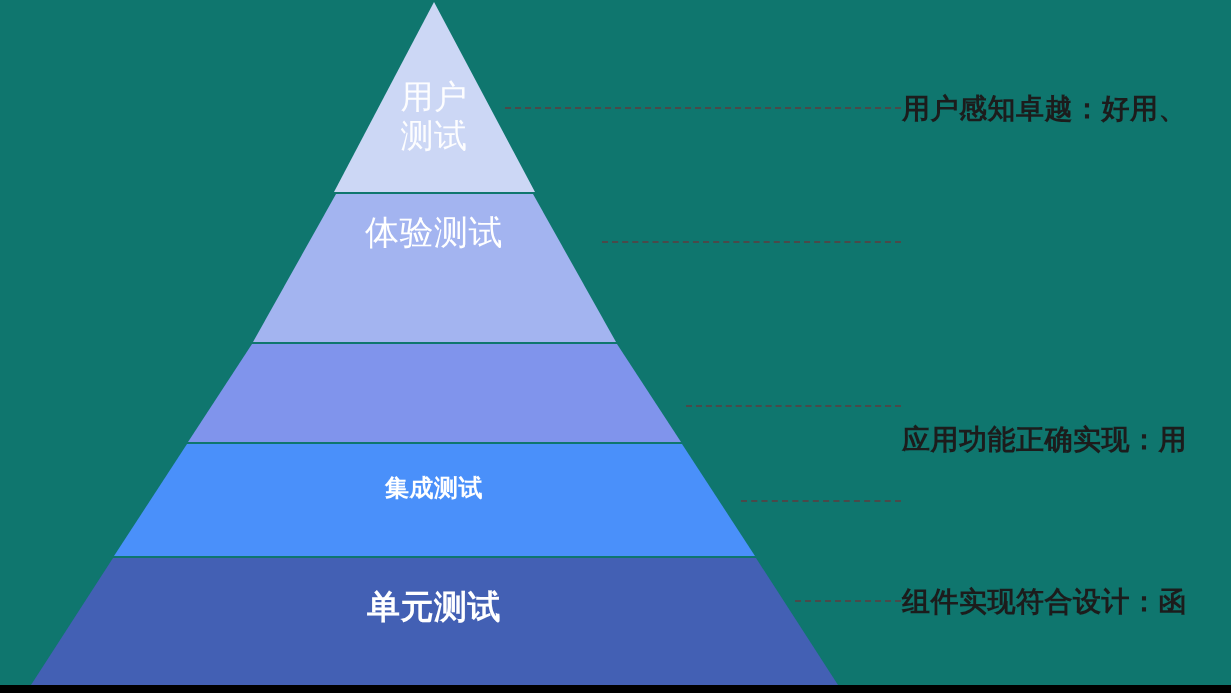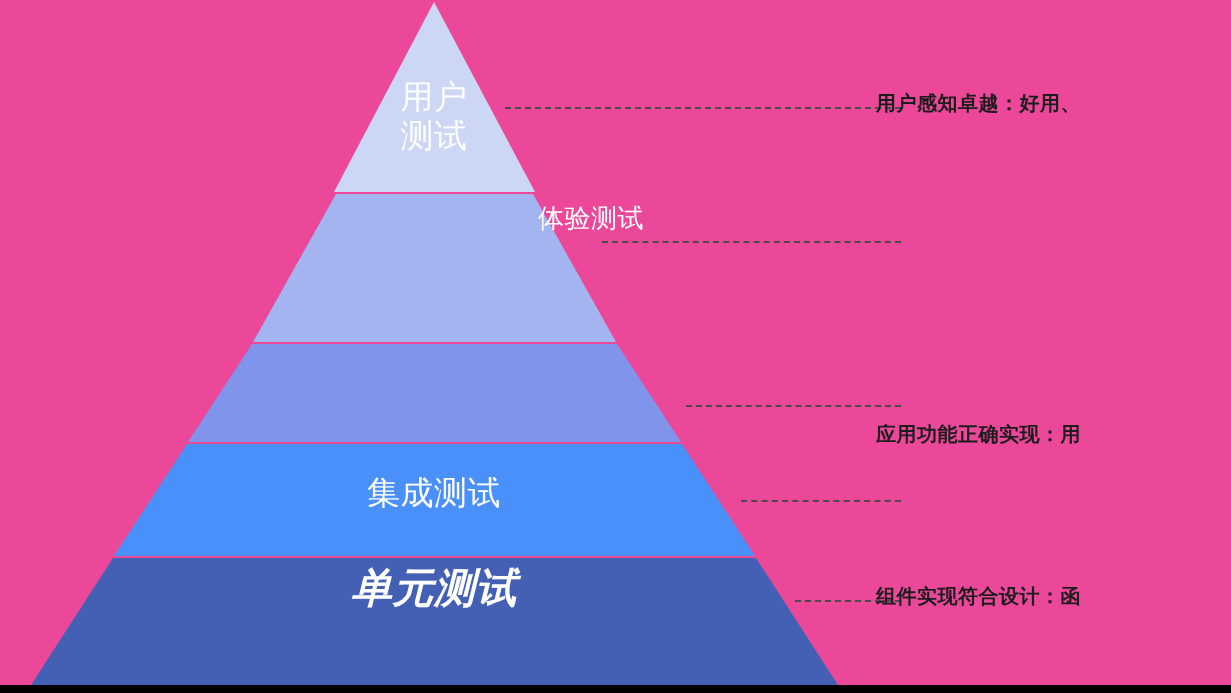"用户" #stage { background: #ec4899 -> #0f766e }
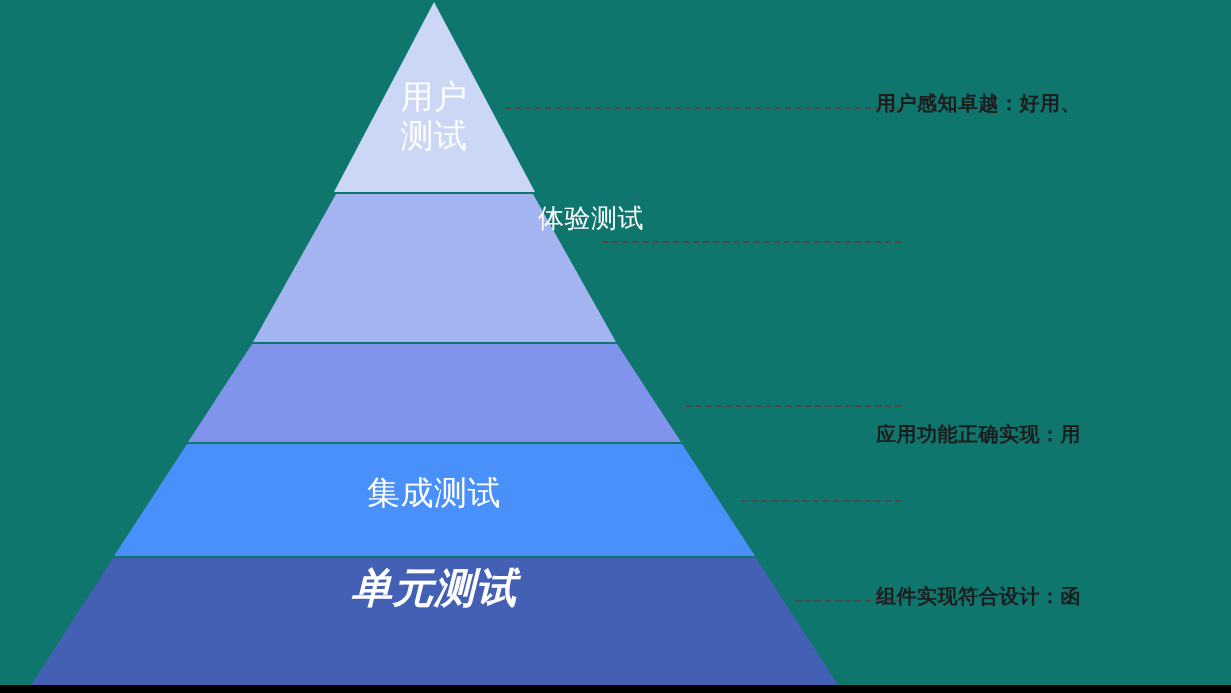"用户感知卓越：好用、" .ann-text { font-size: 20px -> 28px; left: 876px -> 902px }
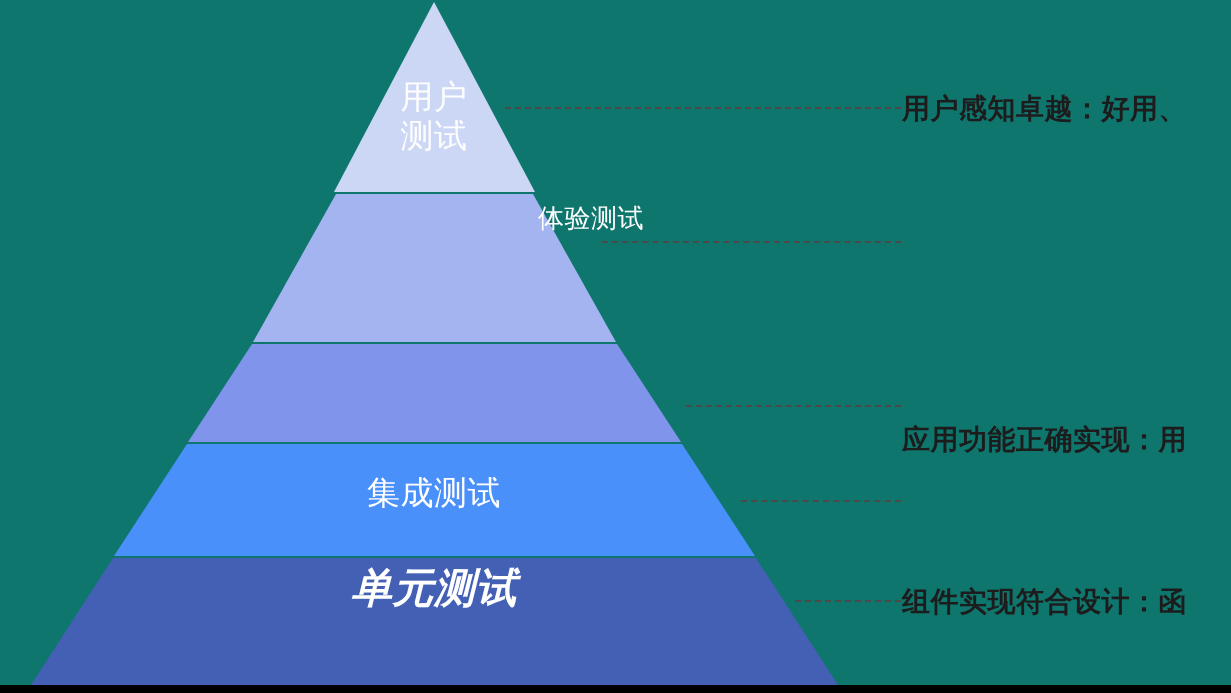"体验测试" .layer-label.l2 { font-size: 26px -> 34px; text-align: right -> none; top: 203px -> 212px }
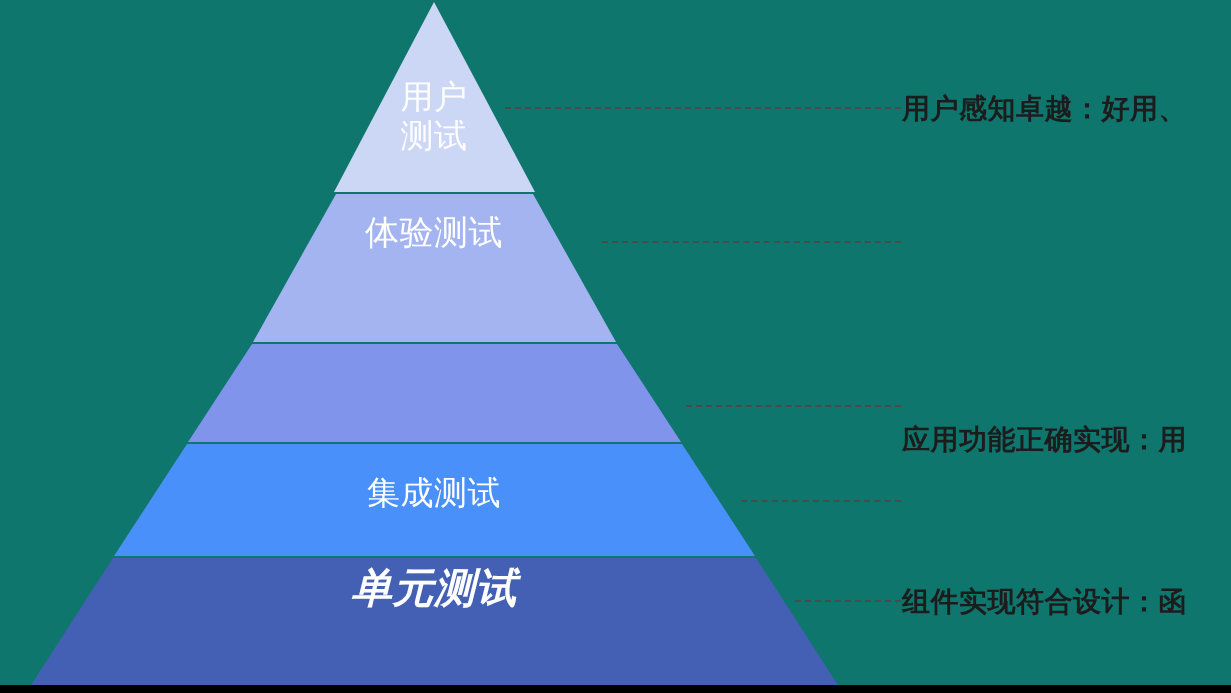"集成测试" .layer-label.l4 { font-size: 33px -> 24px; font-weight: normal -> bold }
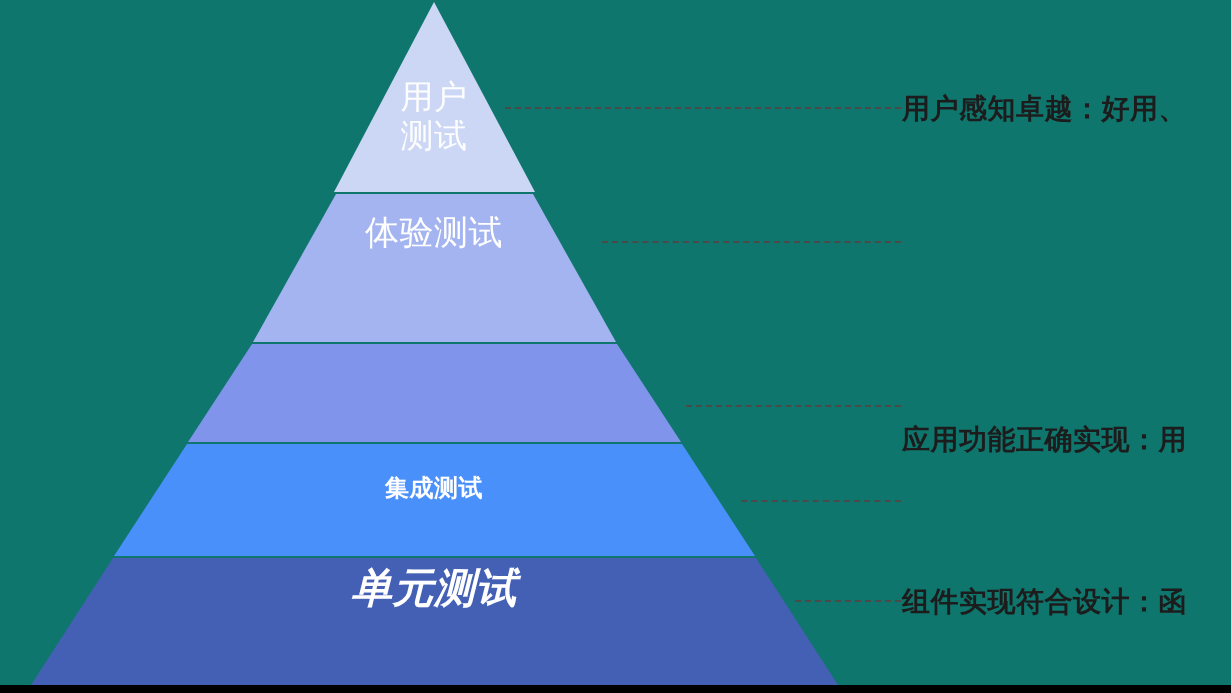"单元测试" .layer-label.l5 { font-size: 41px -> 33px; font-style: italic -> none; top: 564px -> 588px }
